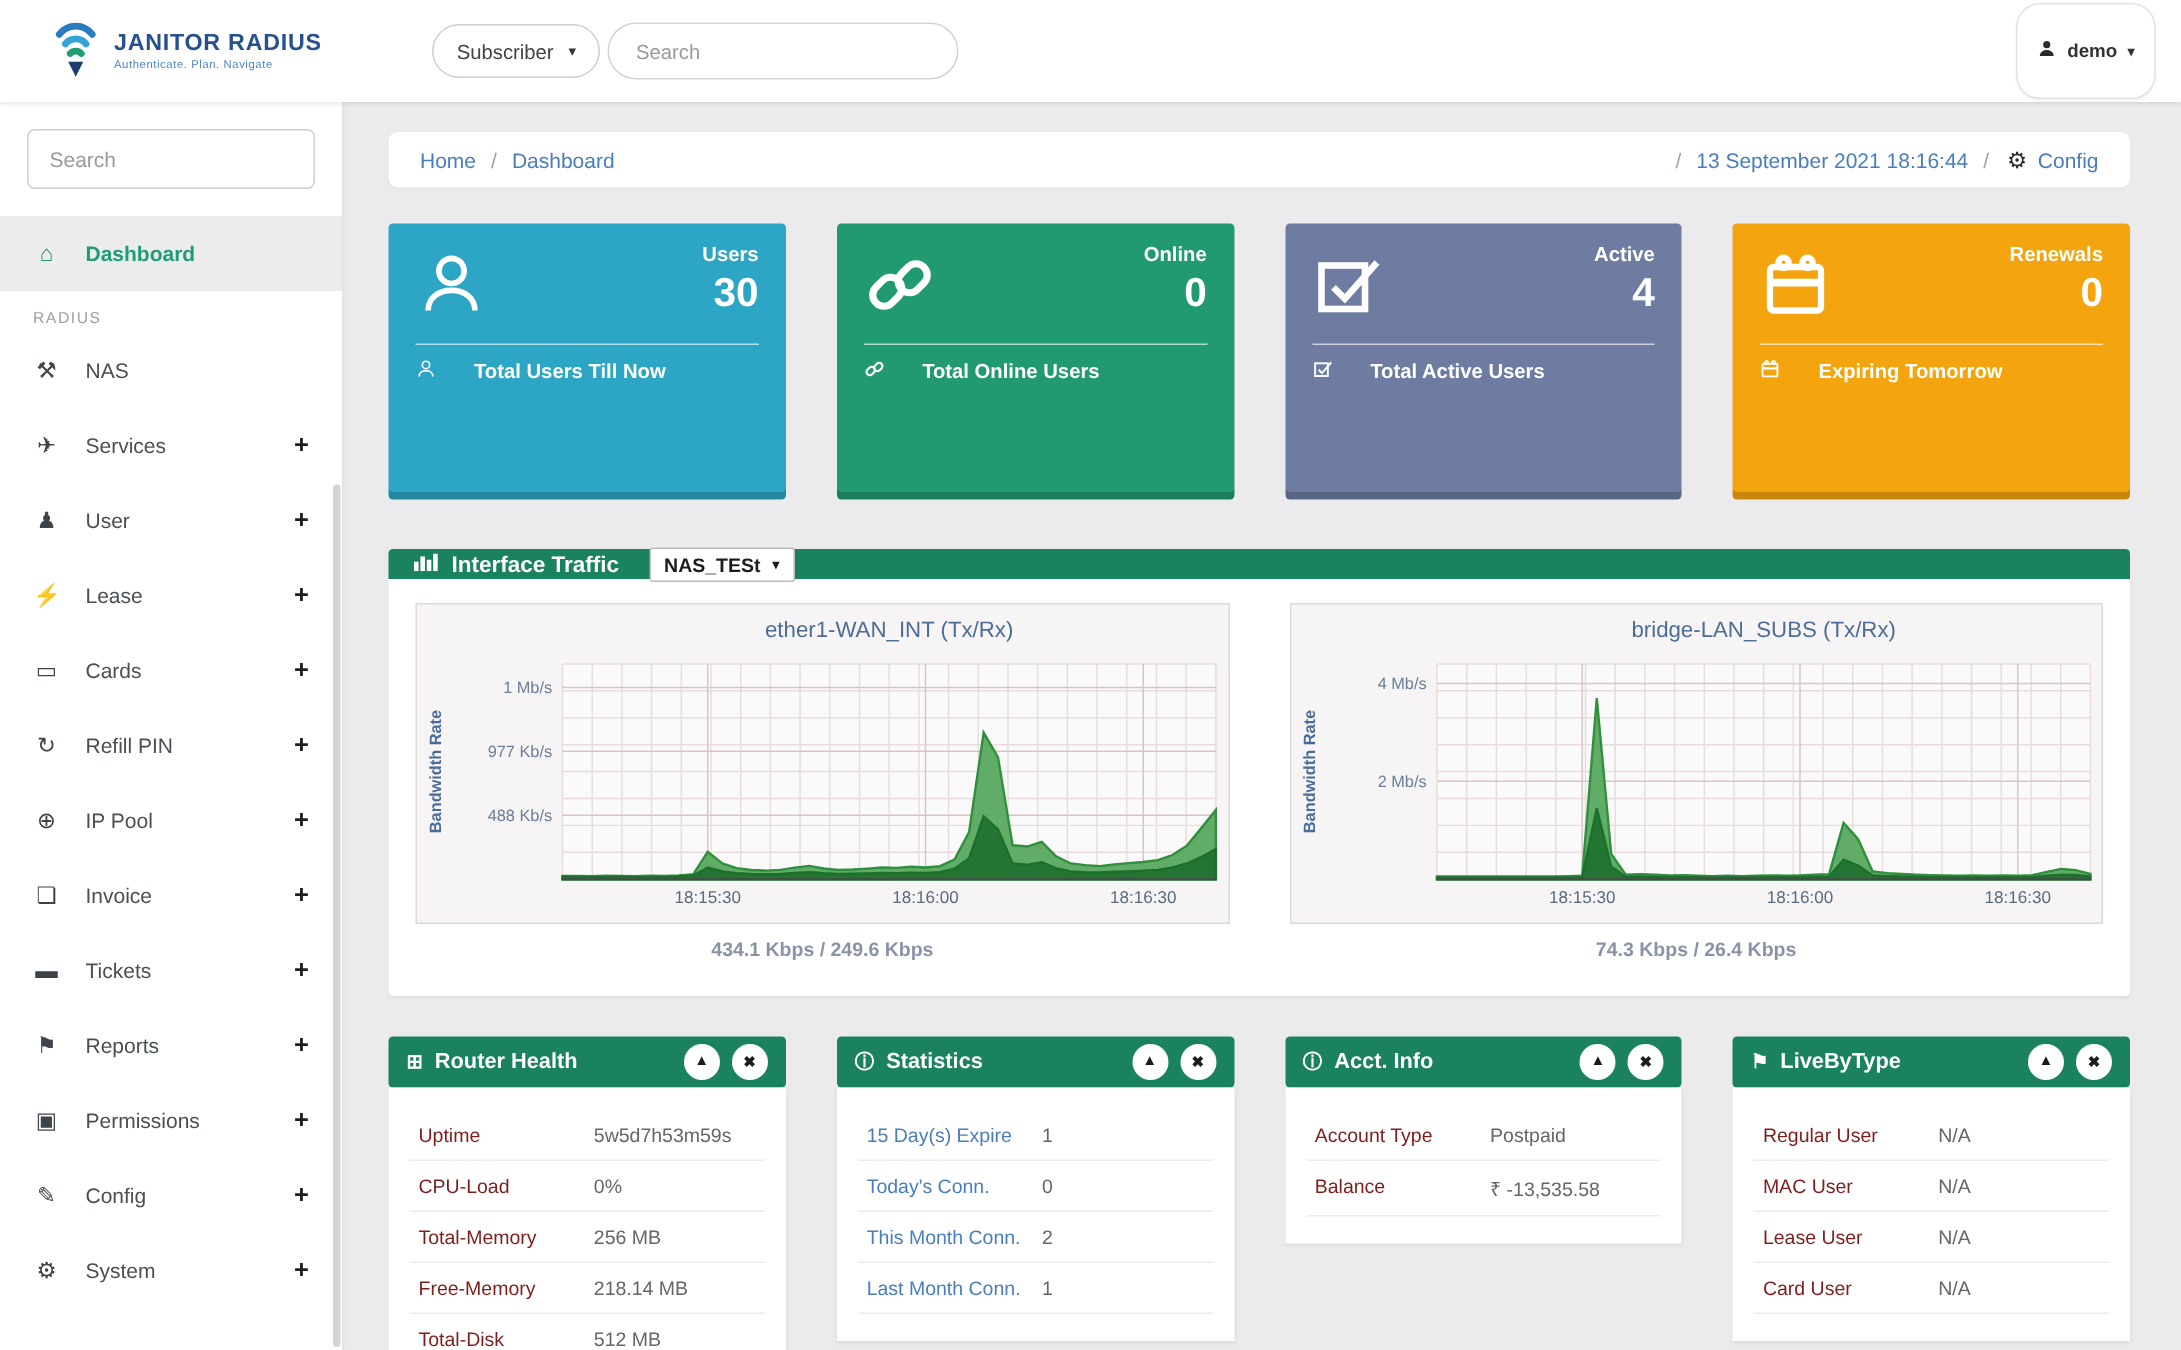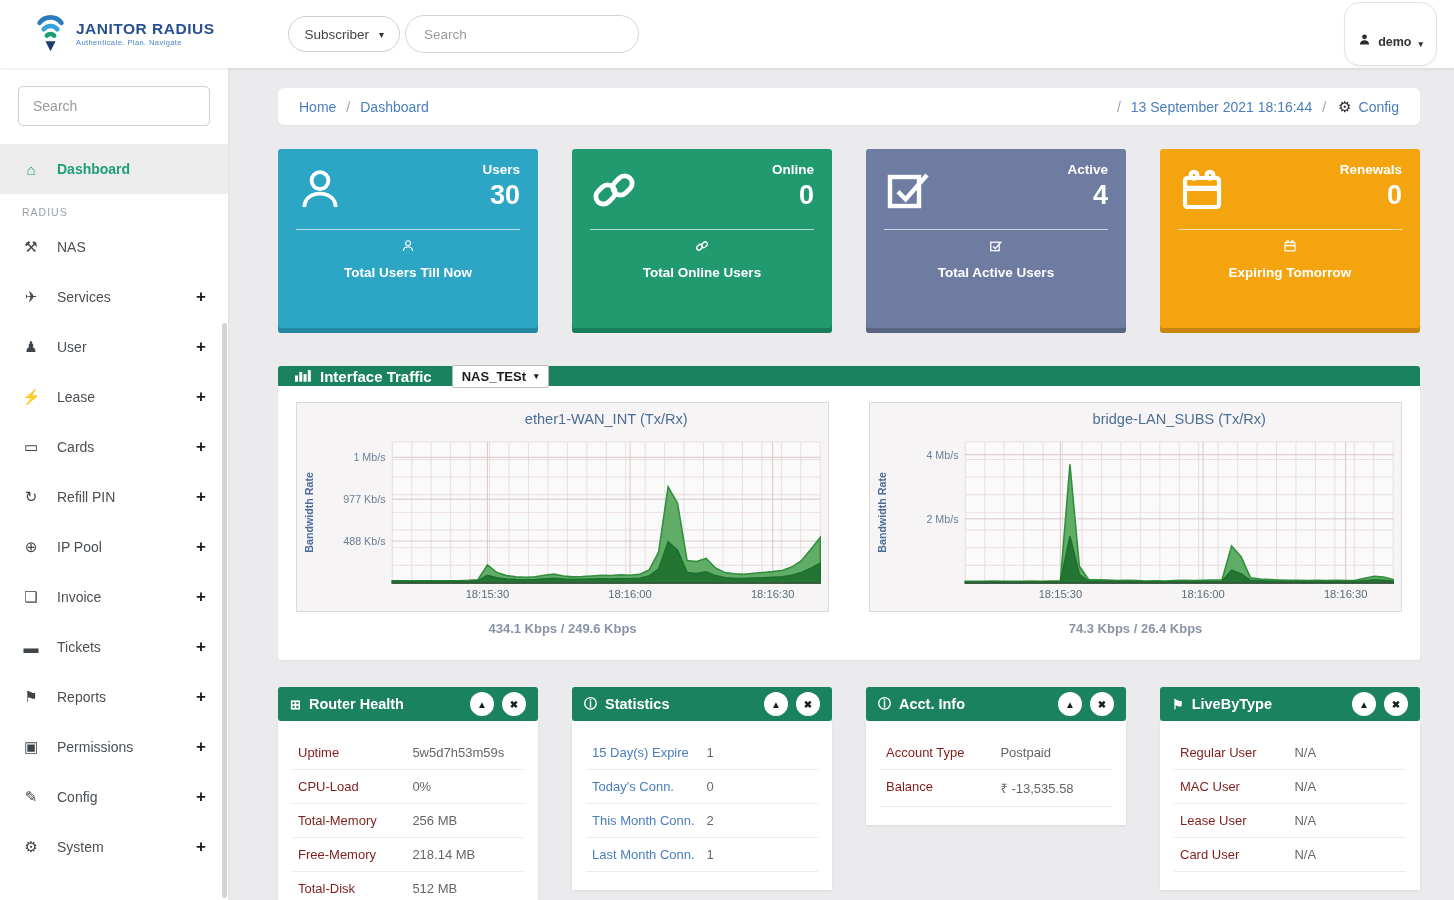"demo" .user-pill { align-items: flex-end -> center }
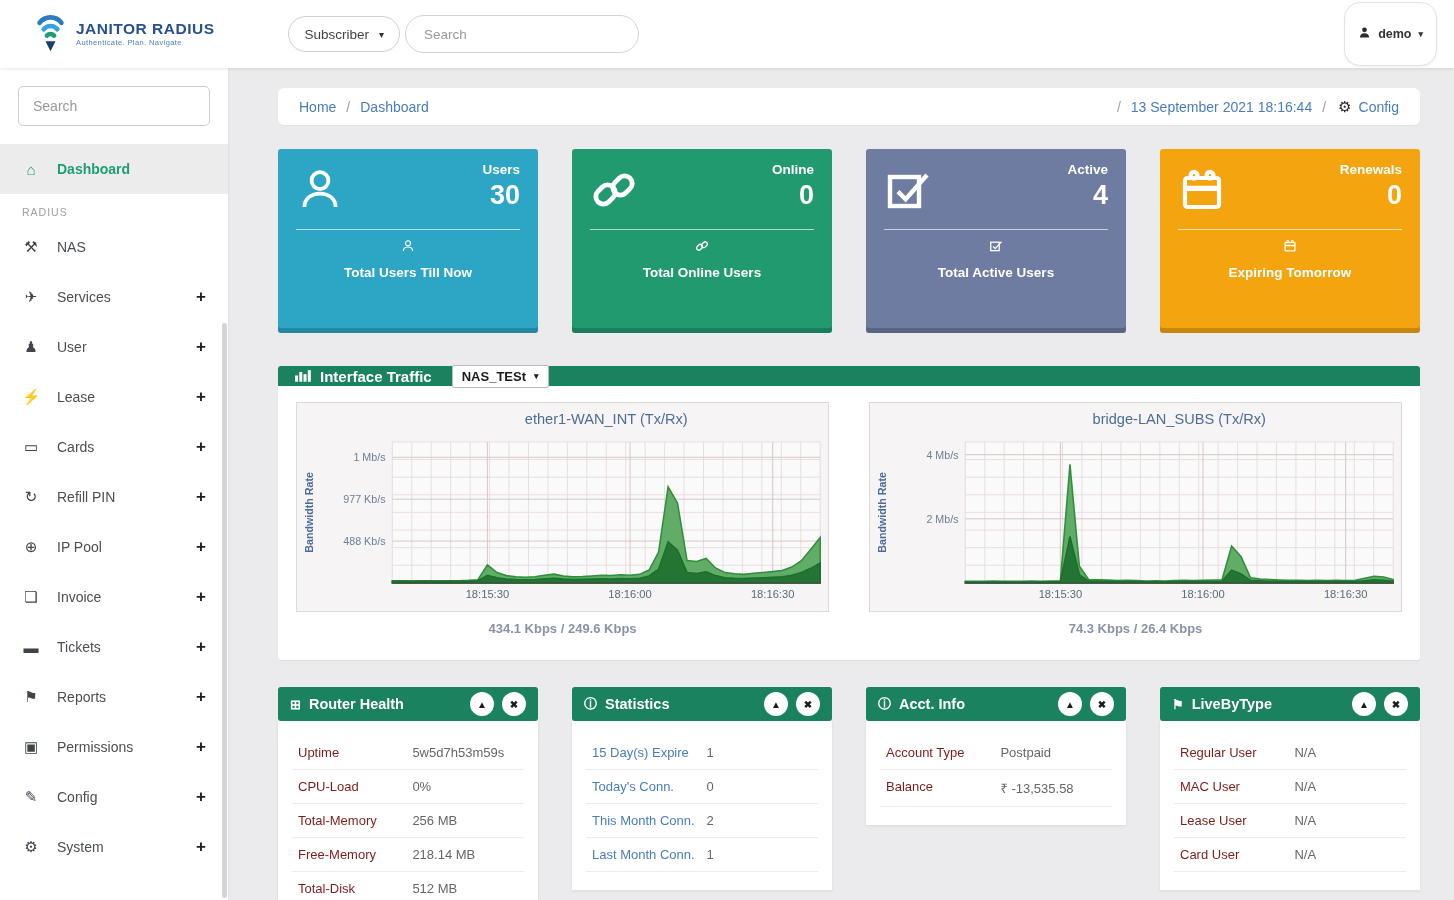"Home" .content { margin-left: 19px -> none }
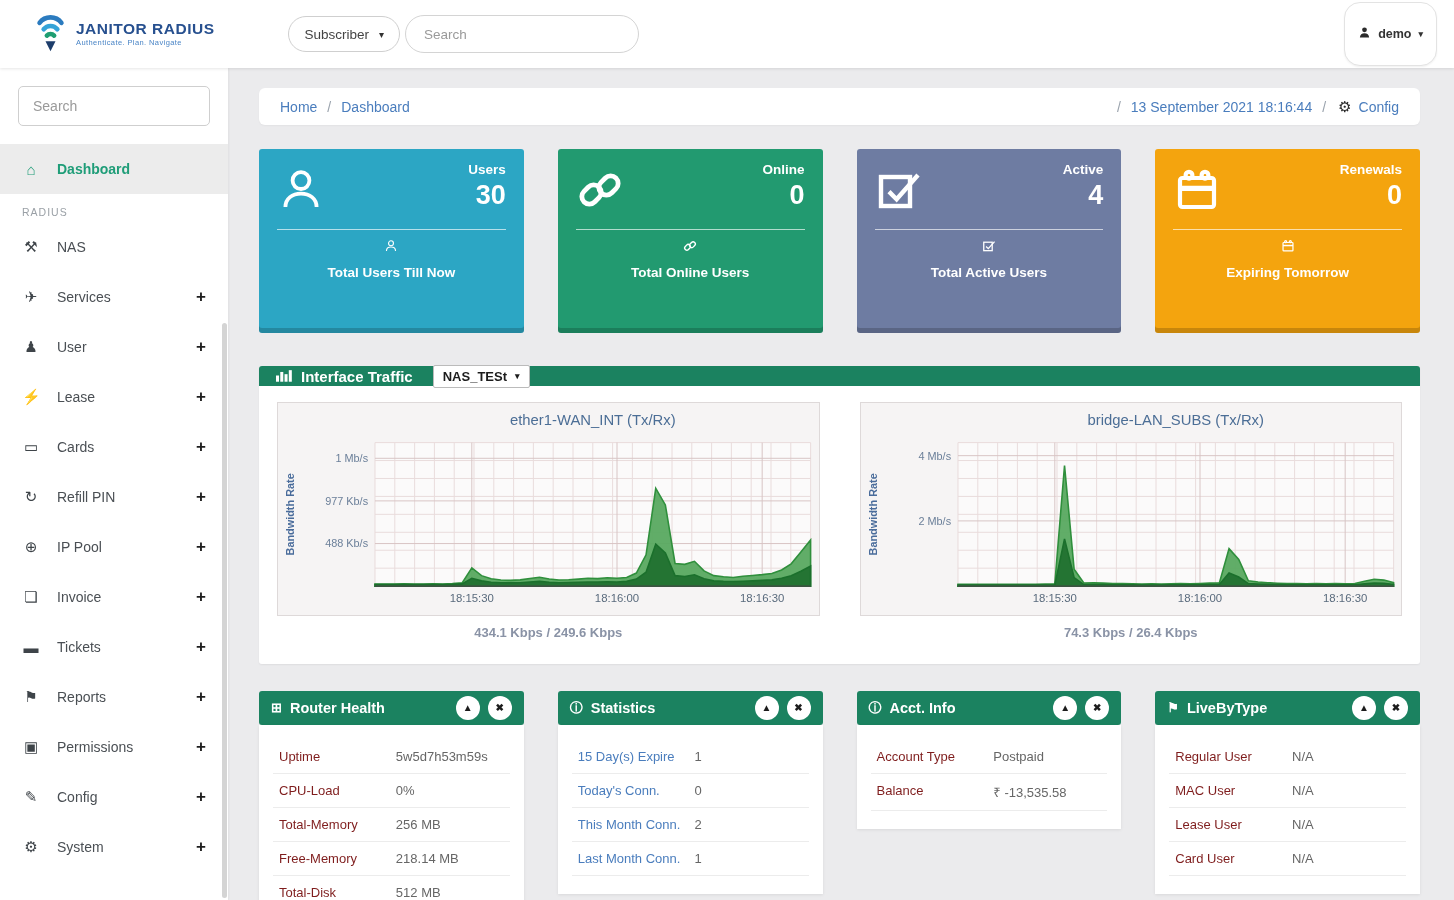"Total Users Till Now" .card-foot { flex-direction: column -> none; gap: 9px -> 25px }
